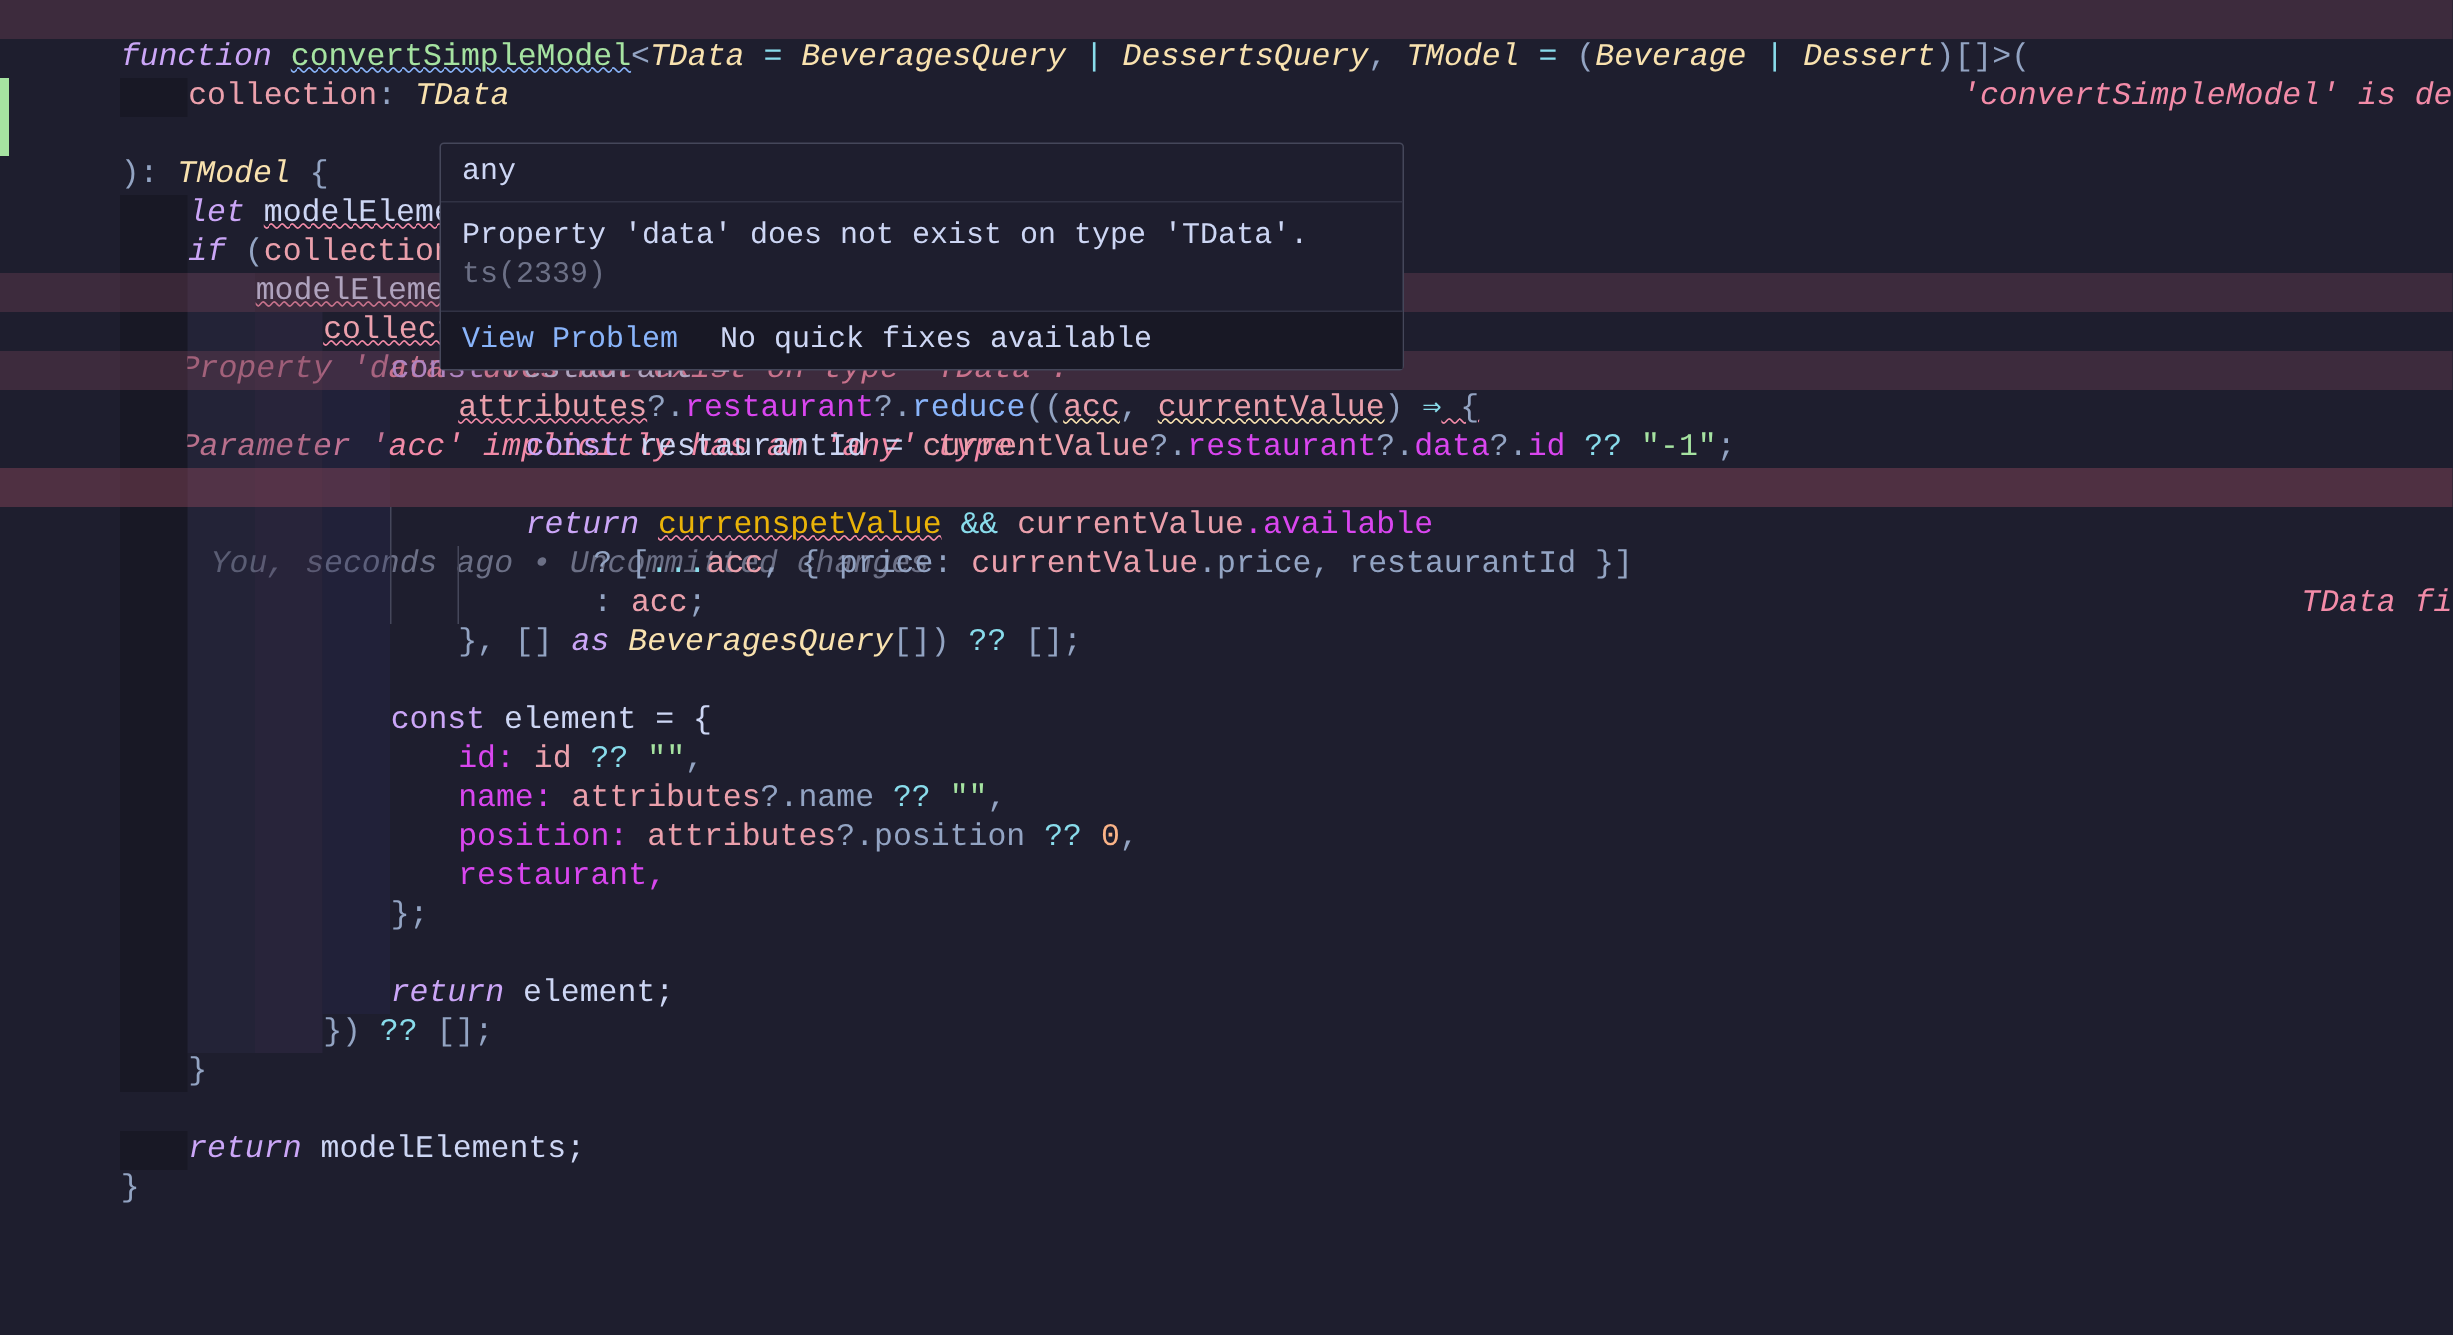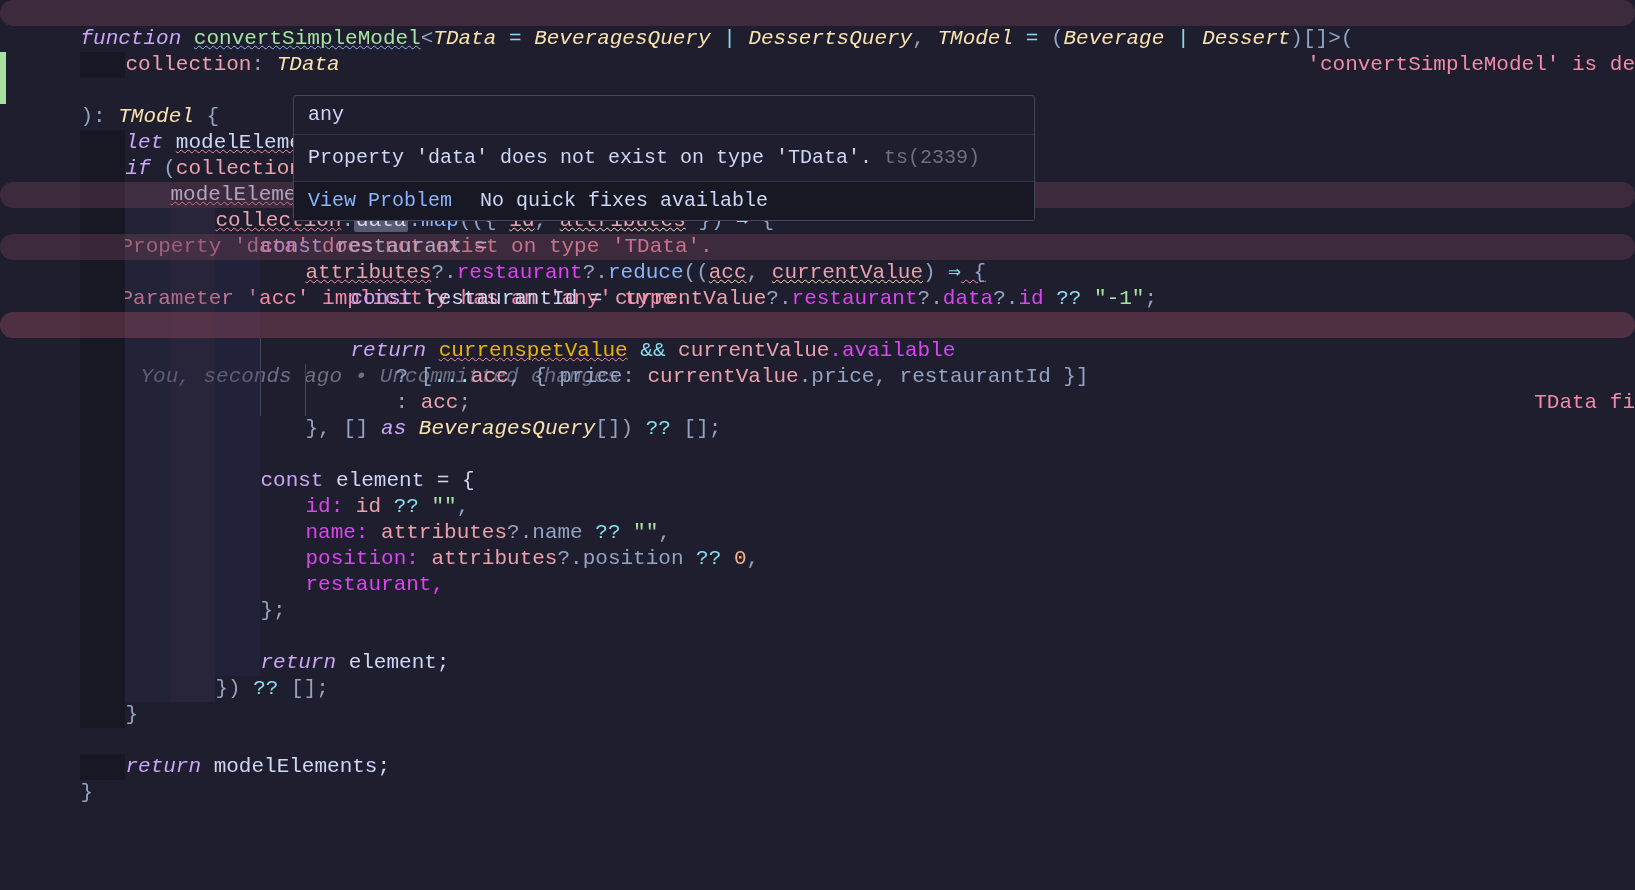"function convertSimpleModel<TData =" .bg-highlight { border-radius: 13px -> none }
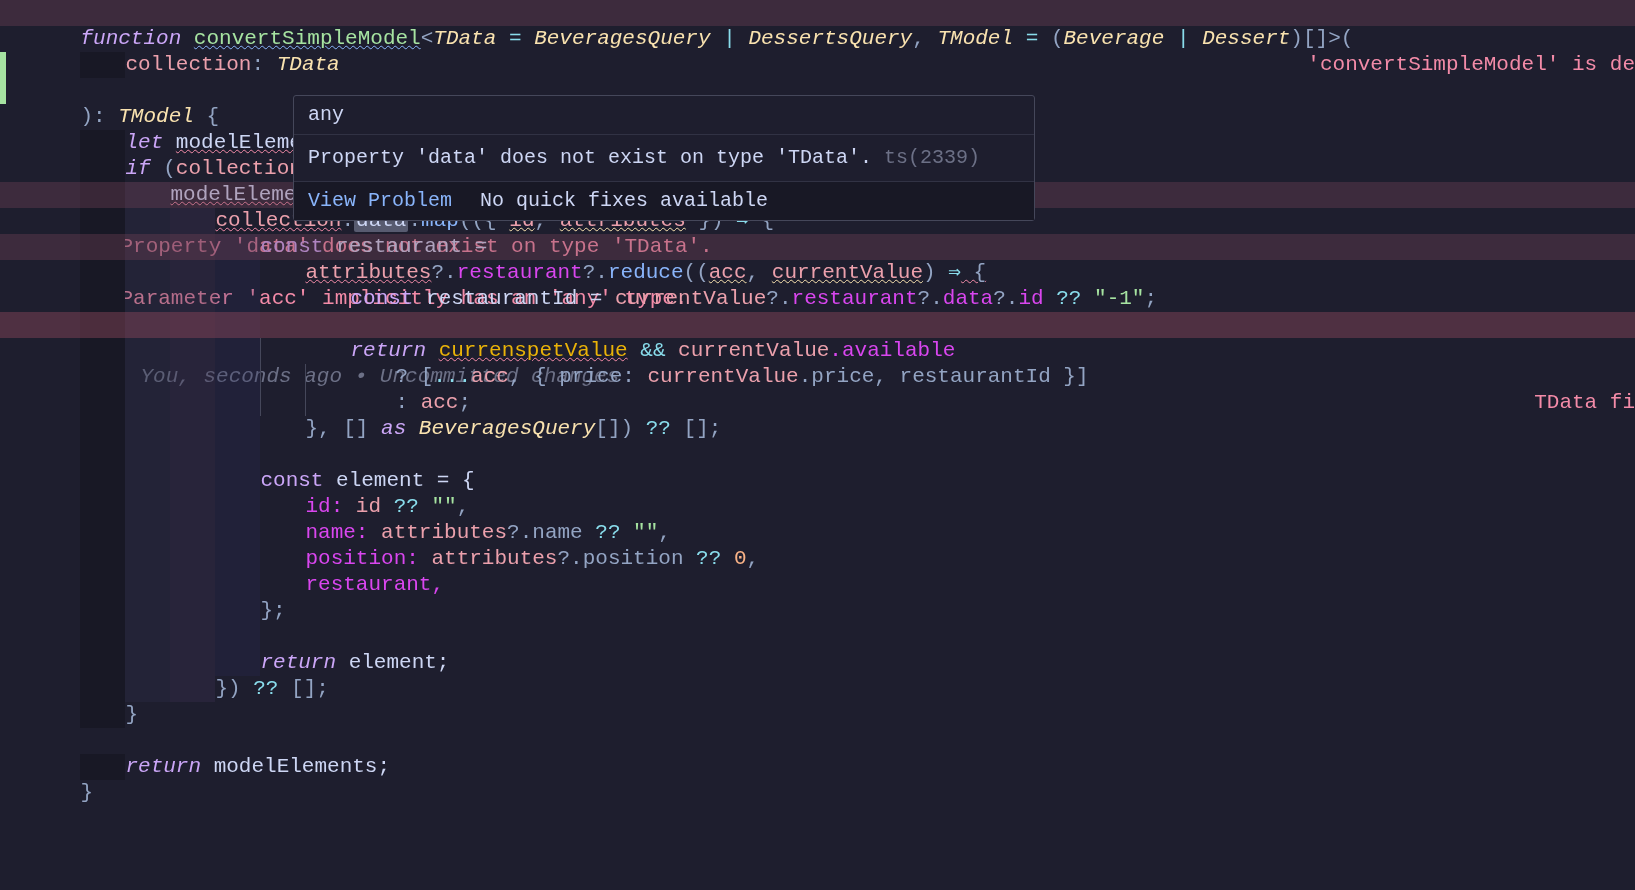"'convertSimpleModel' is de" .err-inline { font-style: none -> italic }
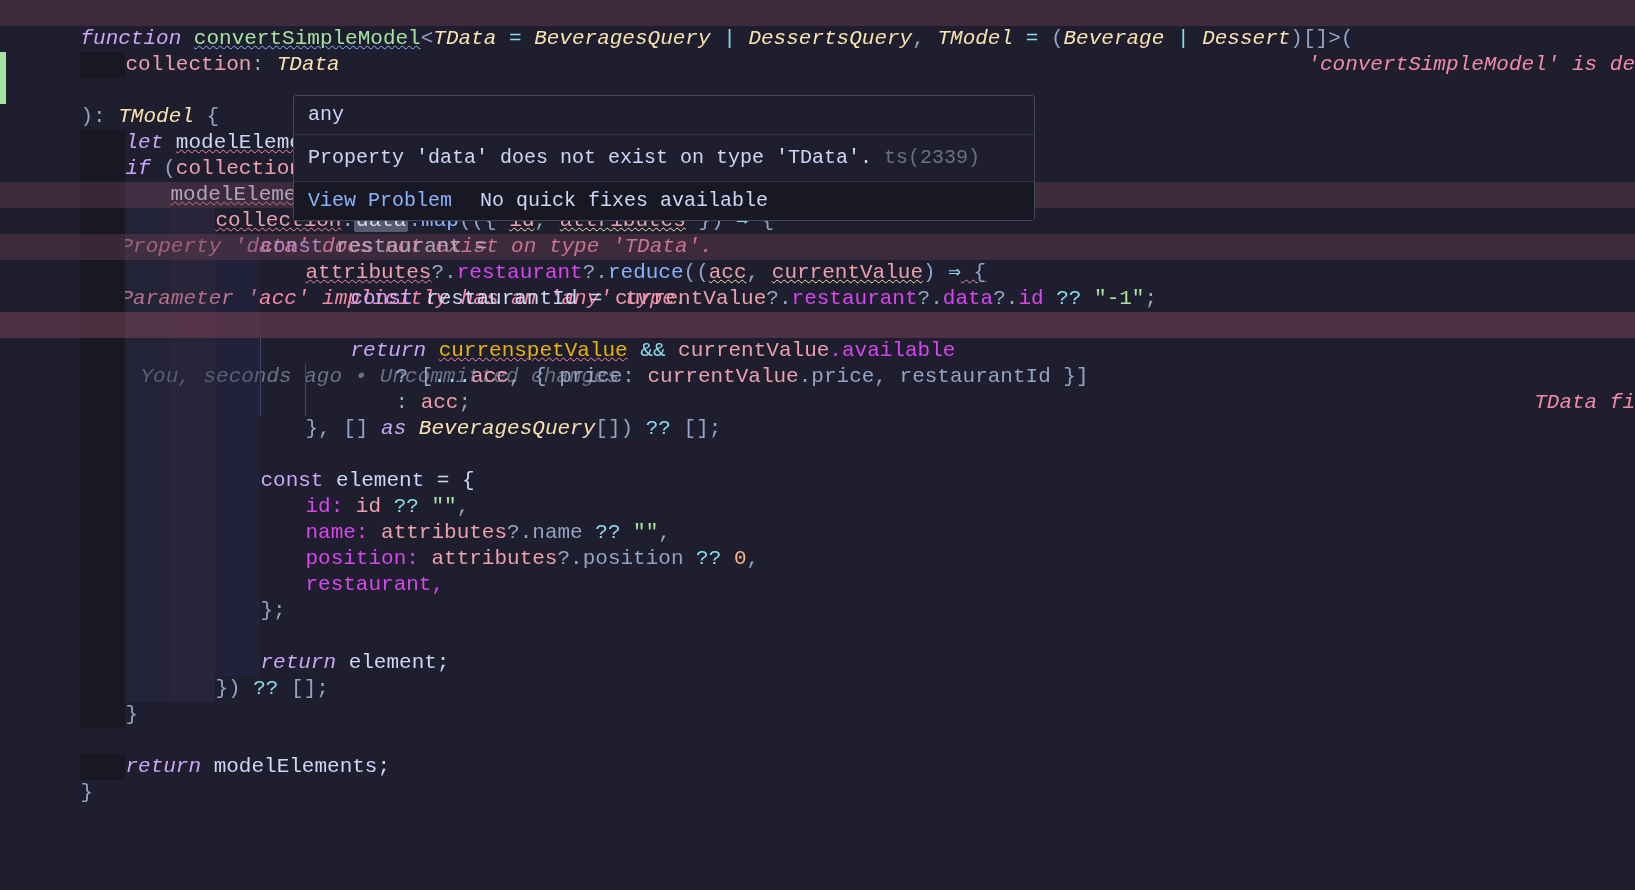"any" .tooltip { width: 742px -> 643px }
